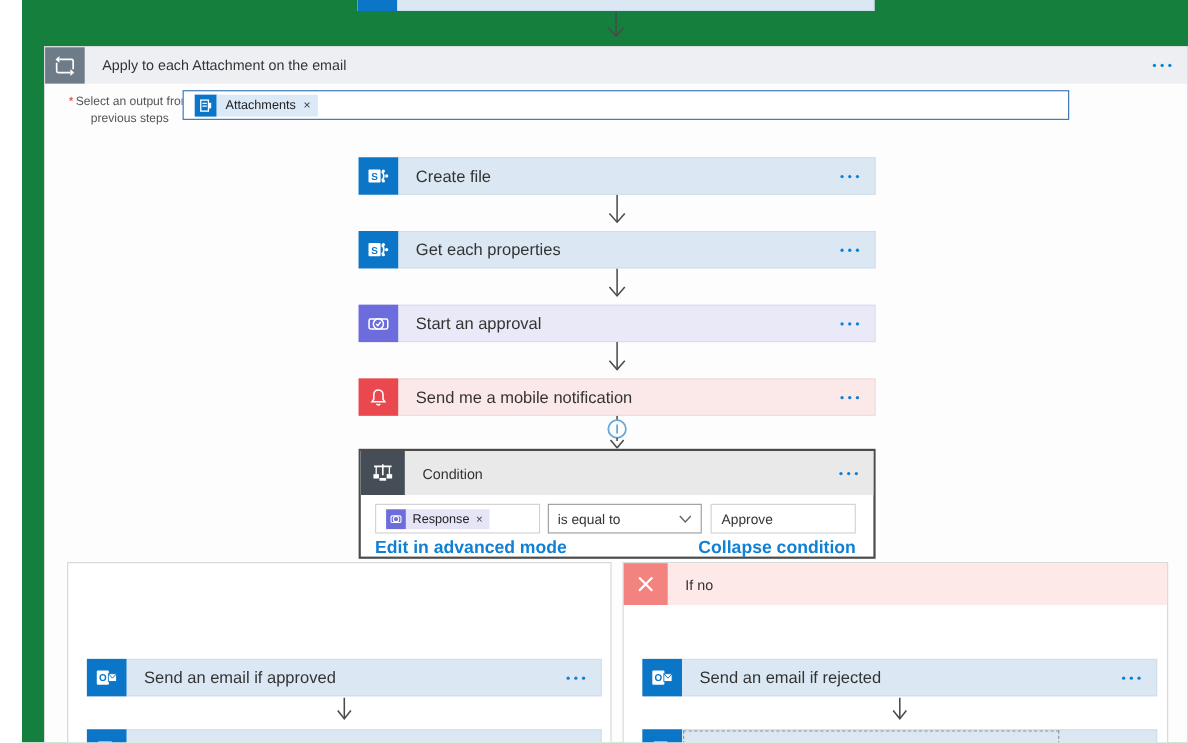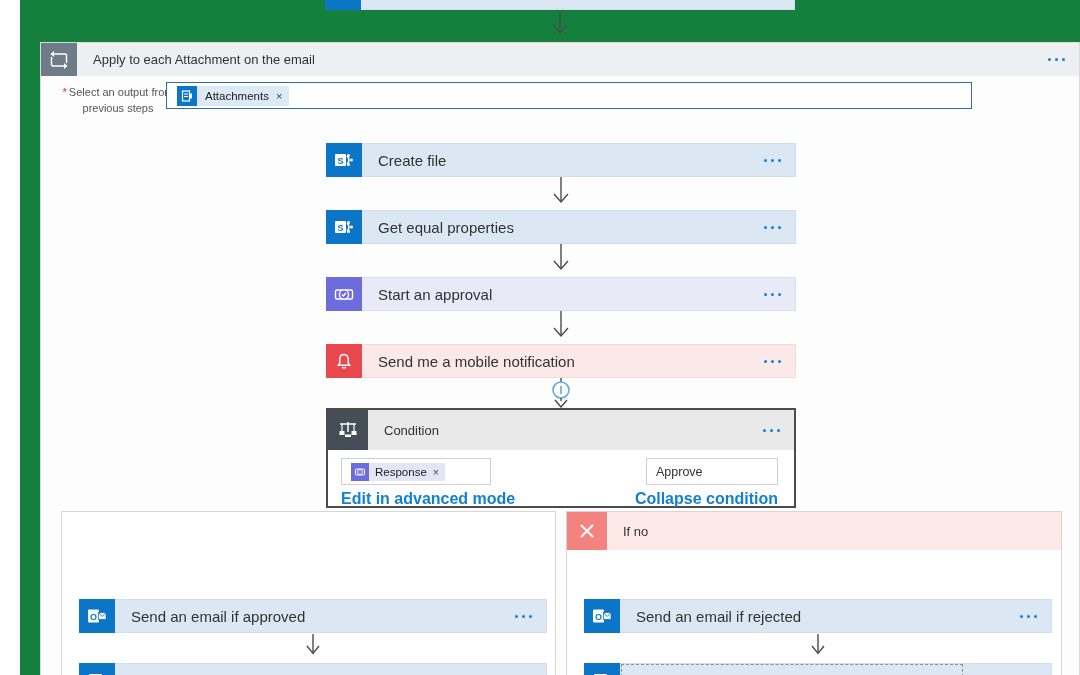"Get equal properties" div.card-title { text: equal -> each }
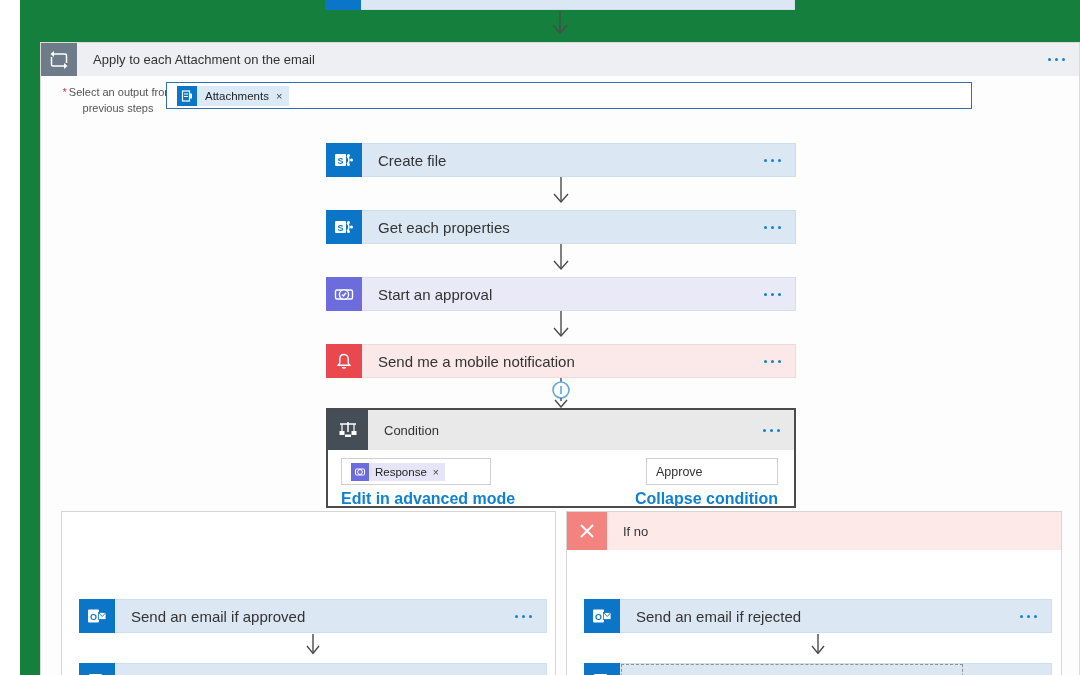"is equal to" div.cond-box { html: none -> <div> <span>is equal to</span> <svg> <polyline></polyline> </svg> </div> }
